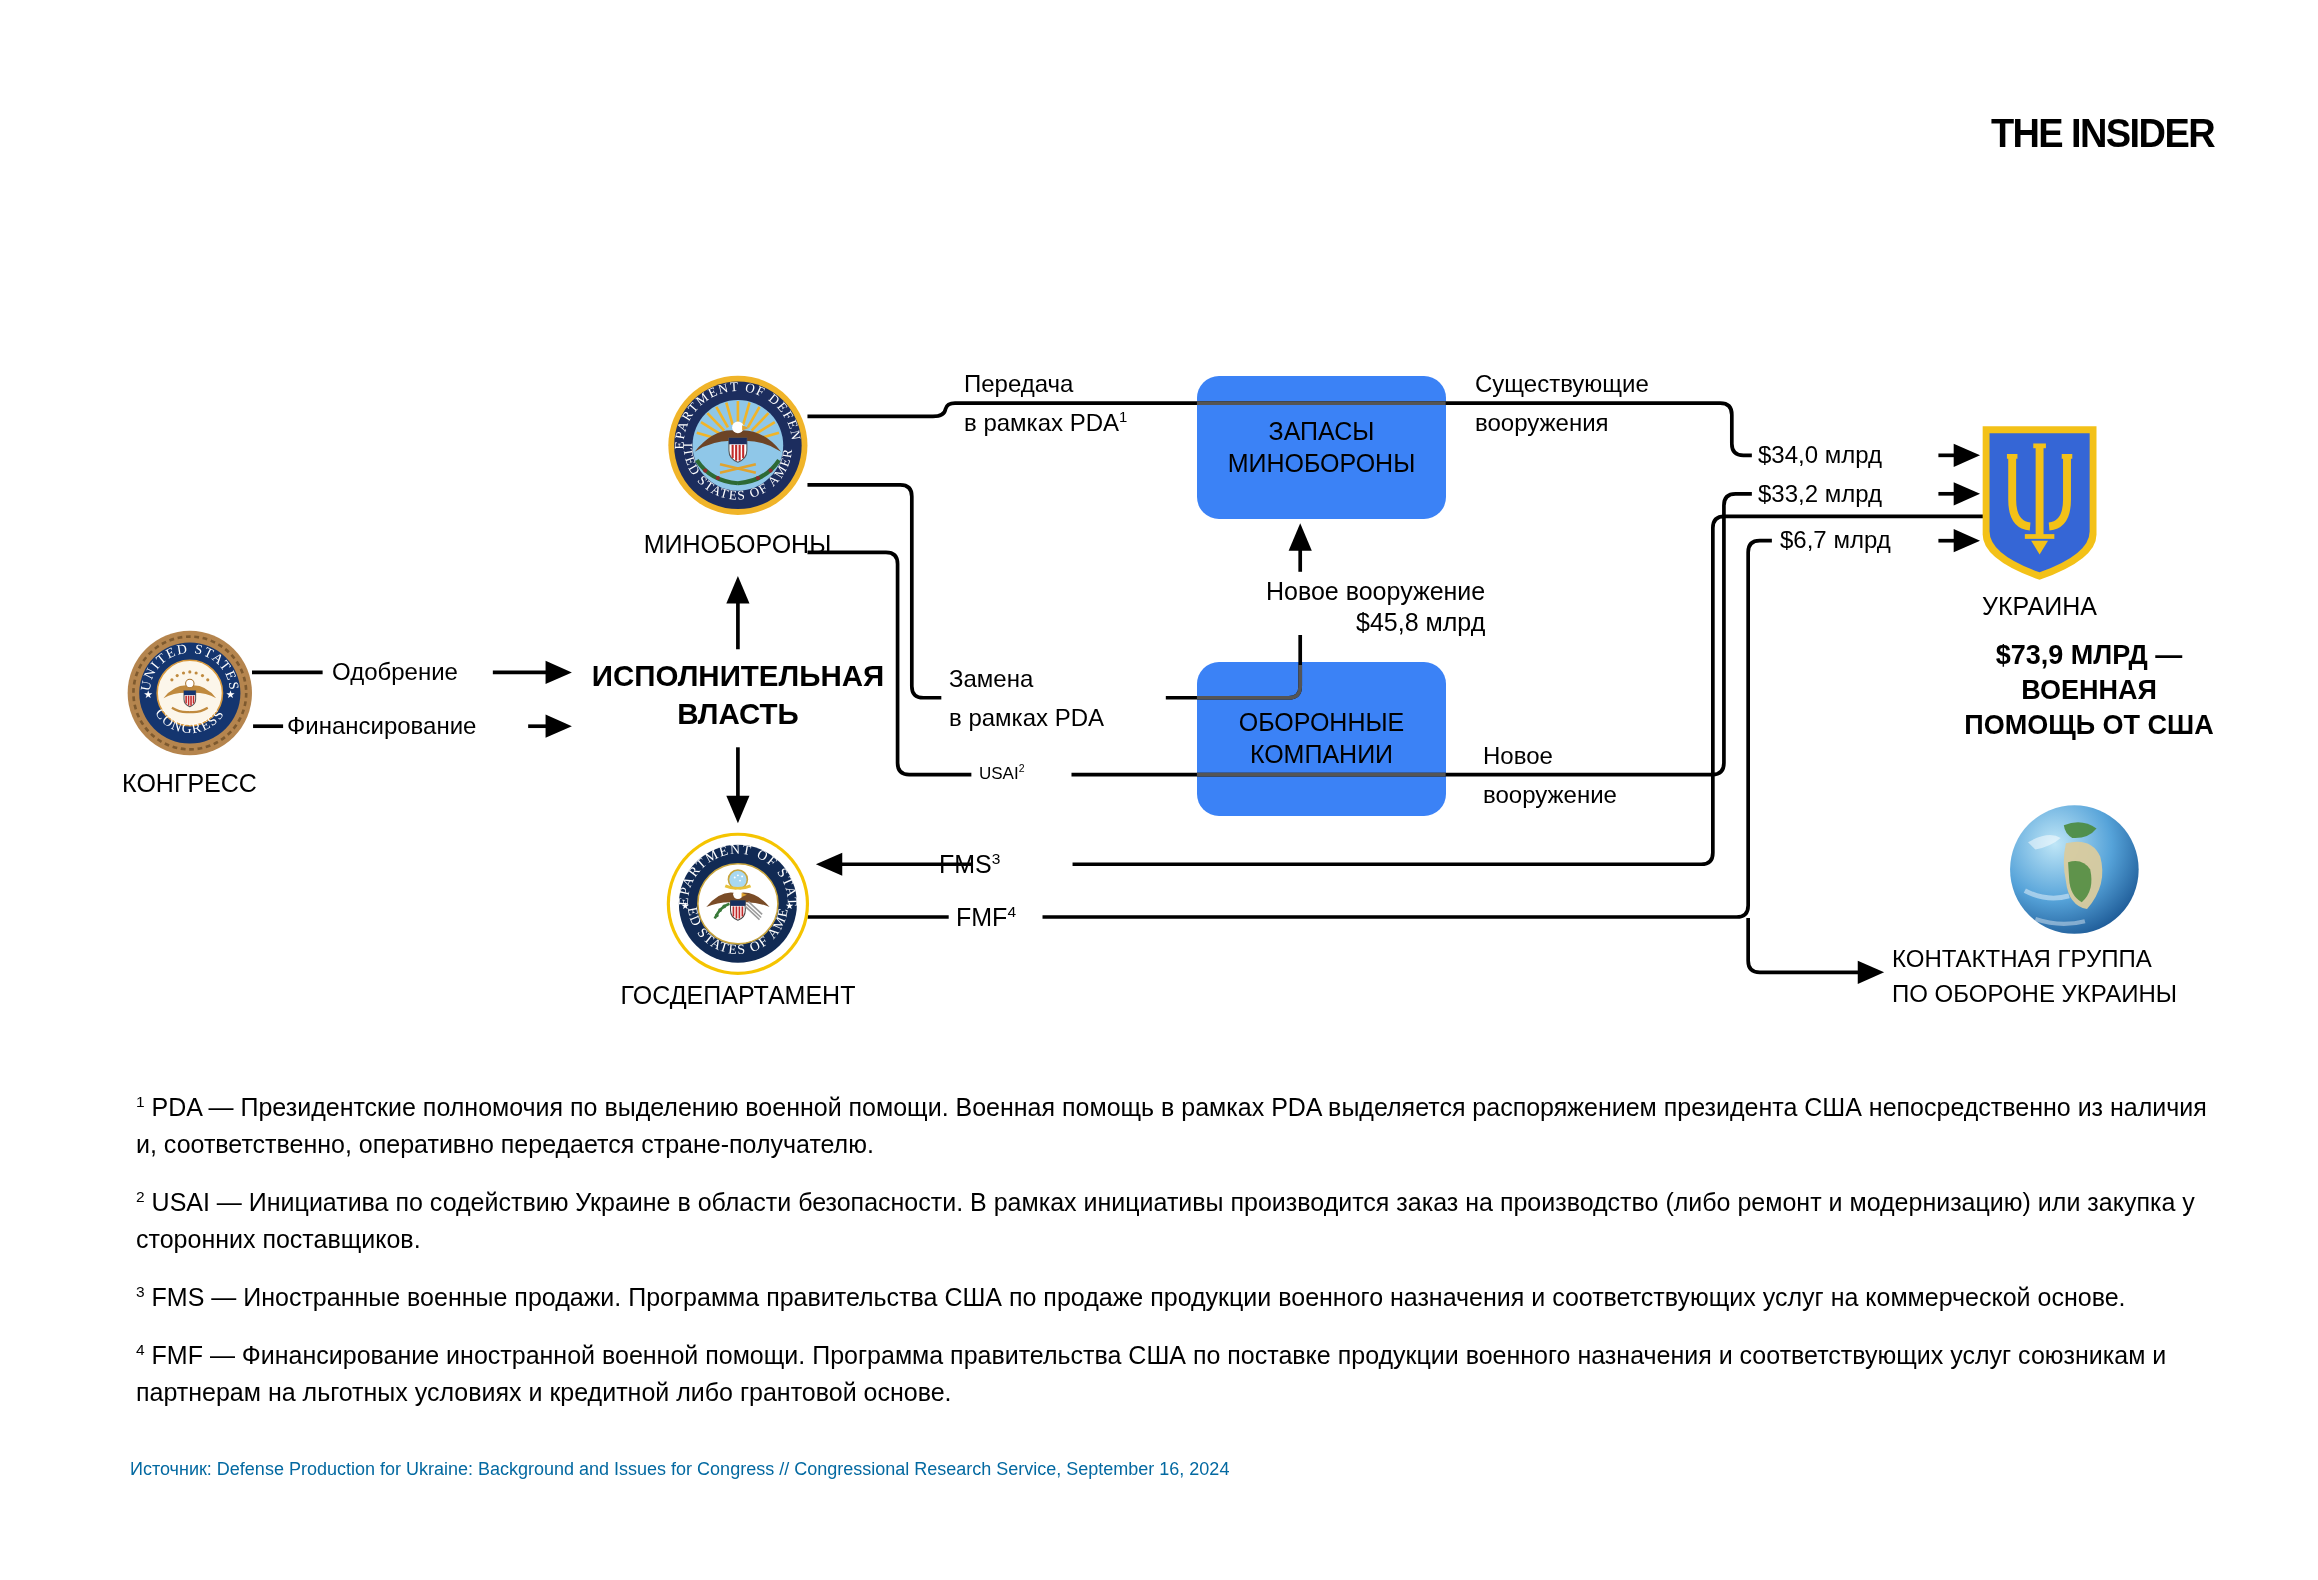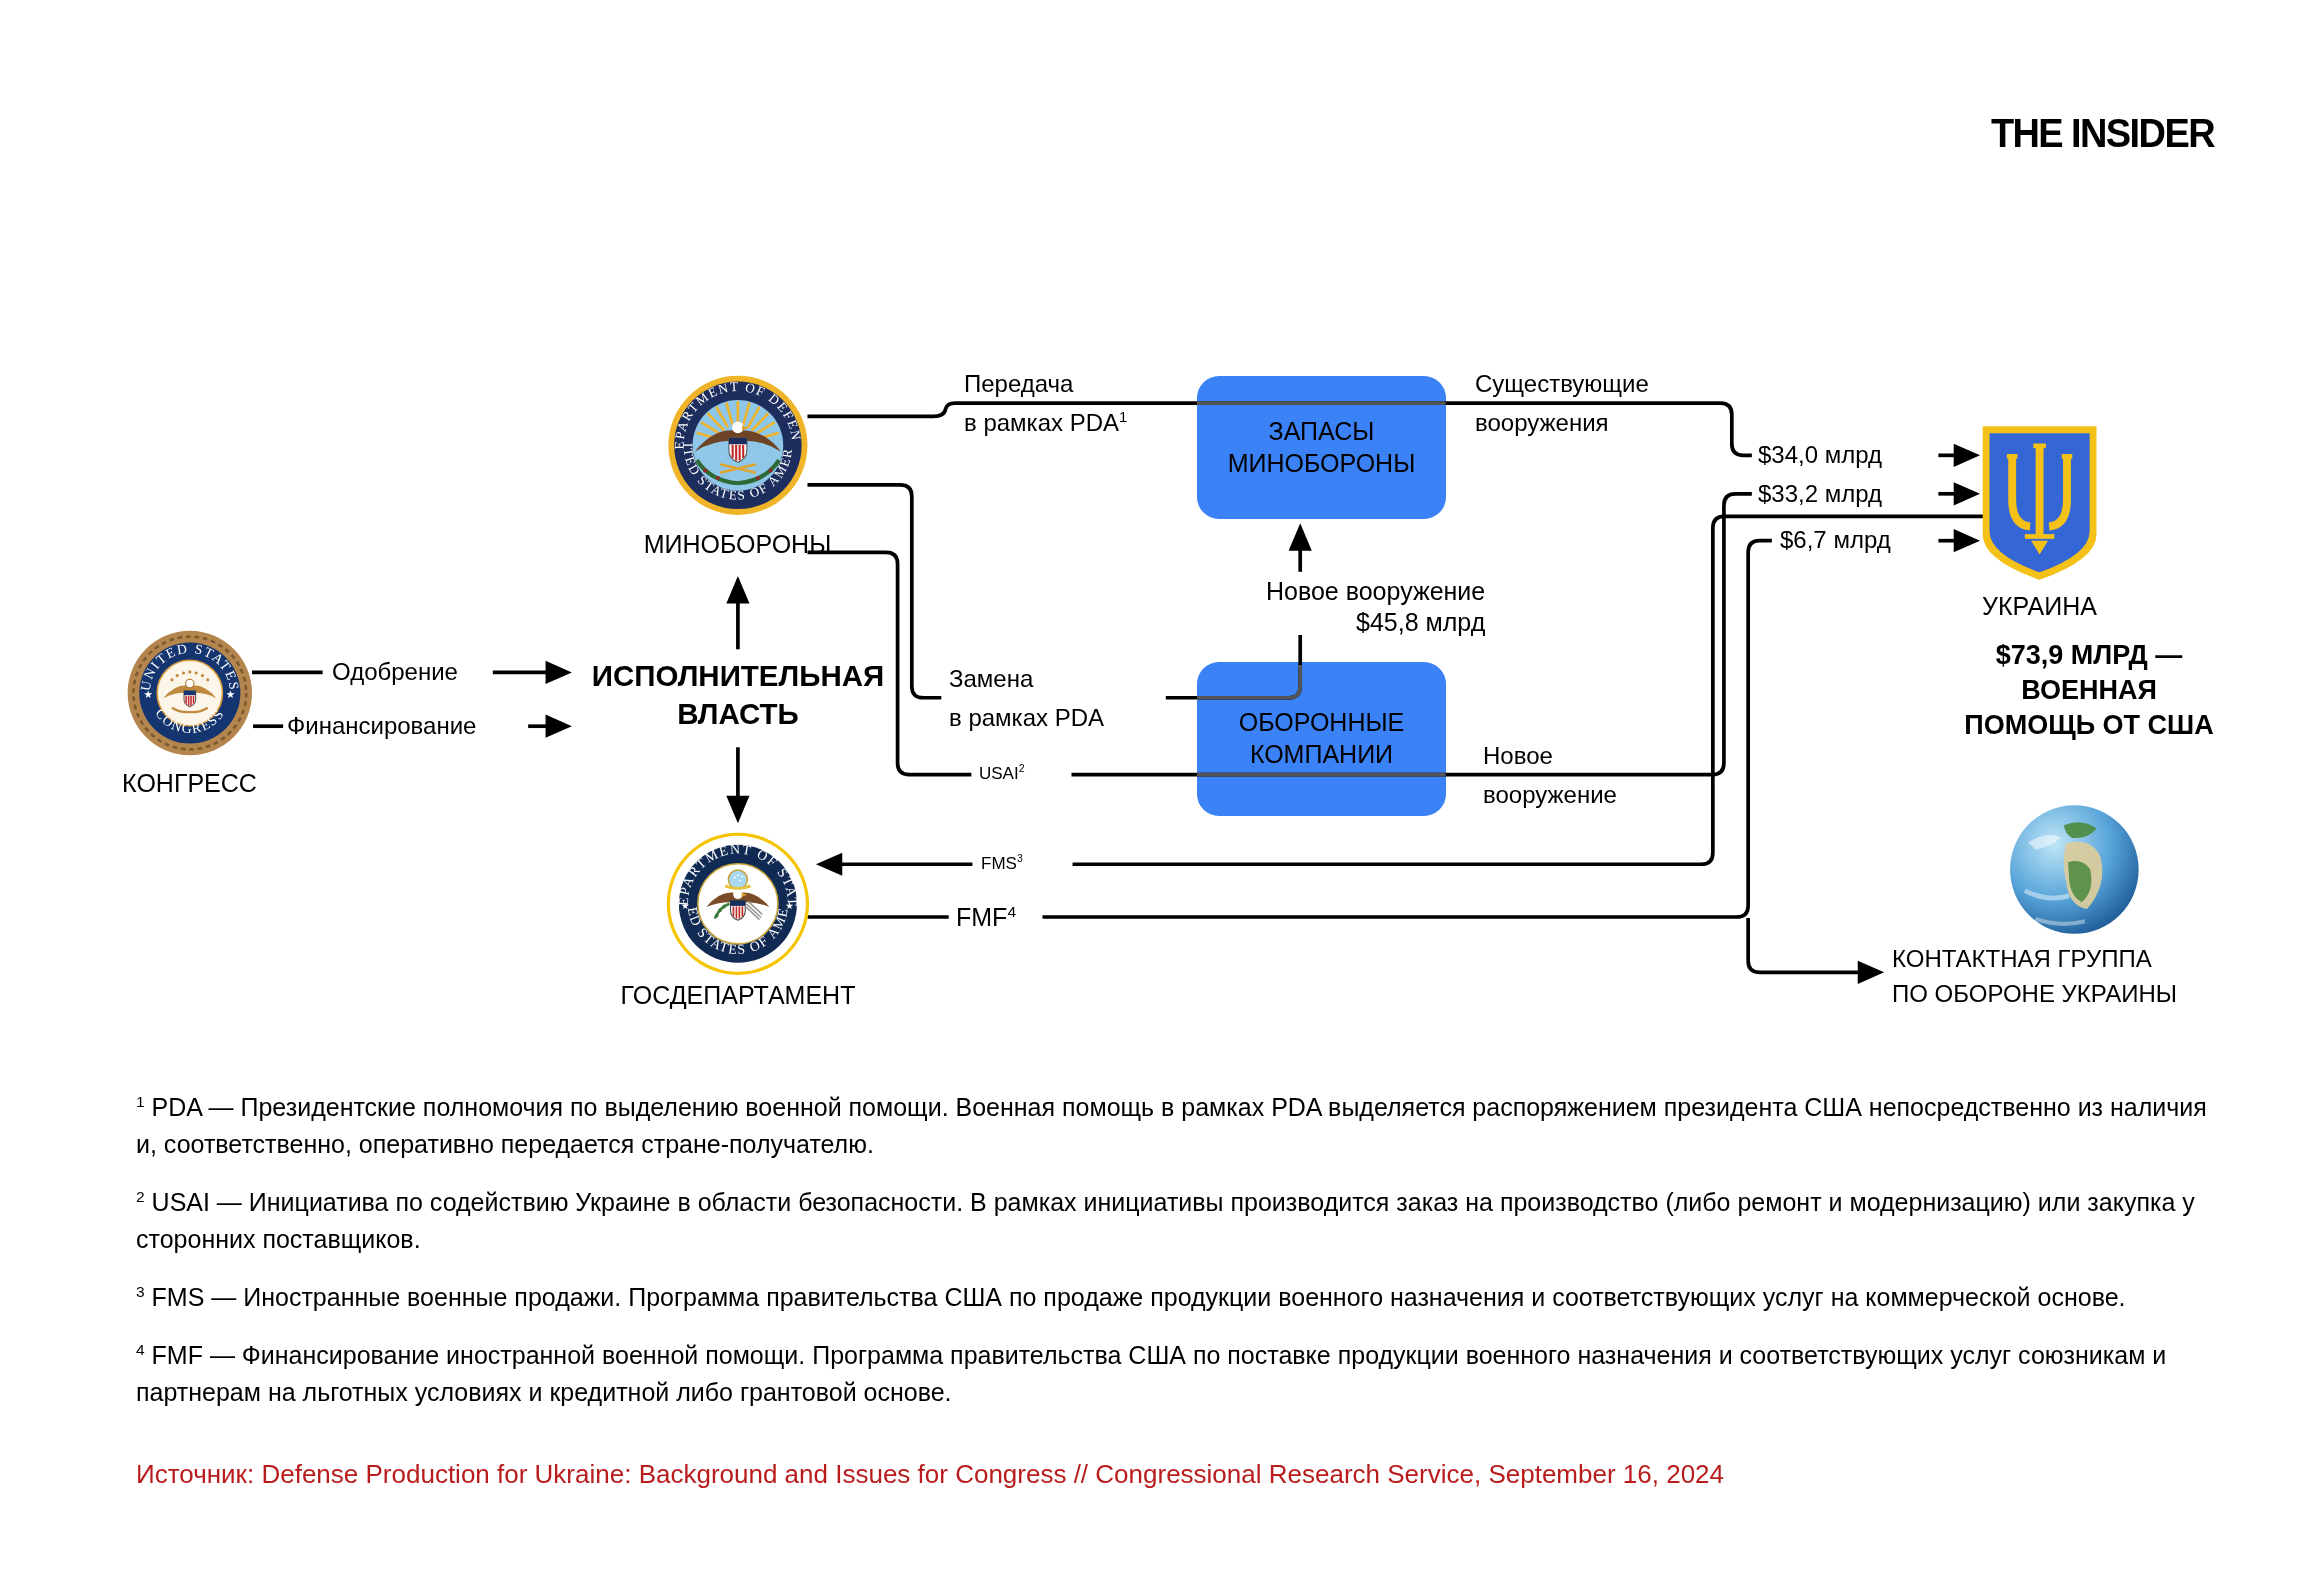"FMS3" div.lbl { font-size: 17px -> 25px; left: 981px -> 939px }
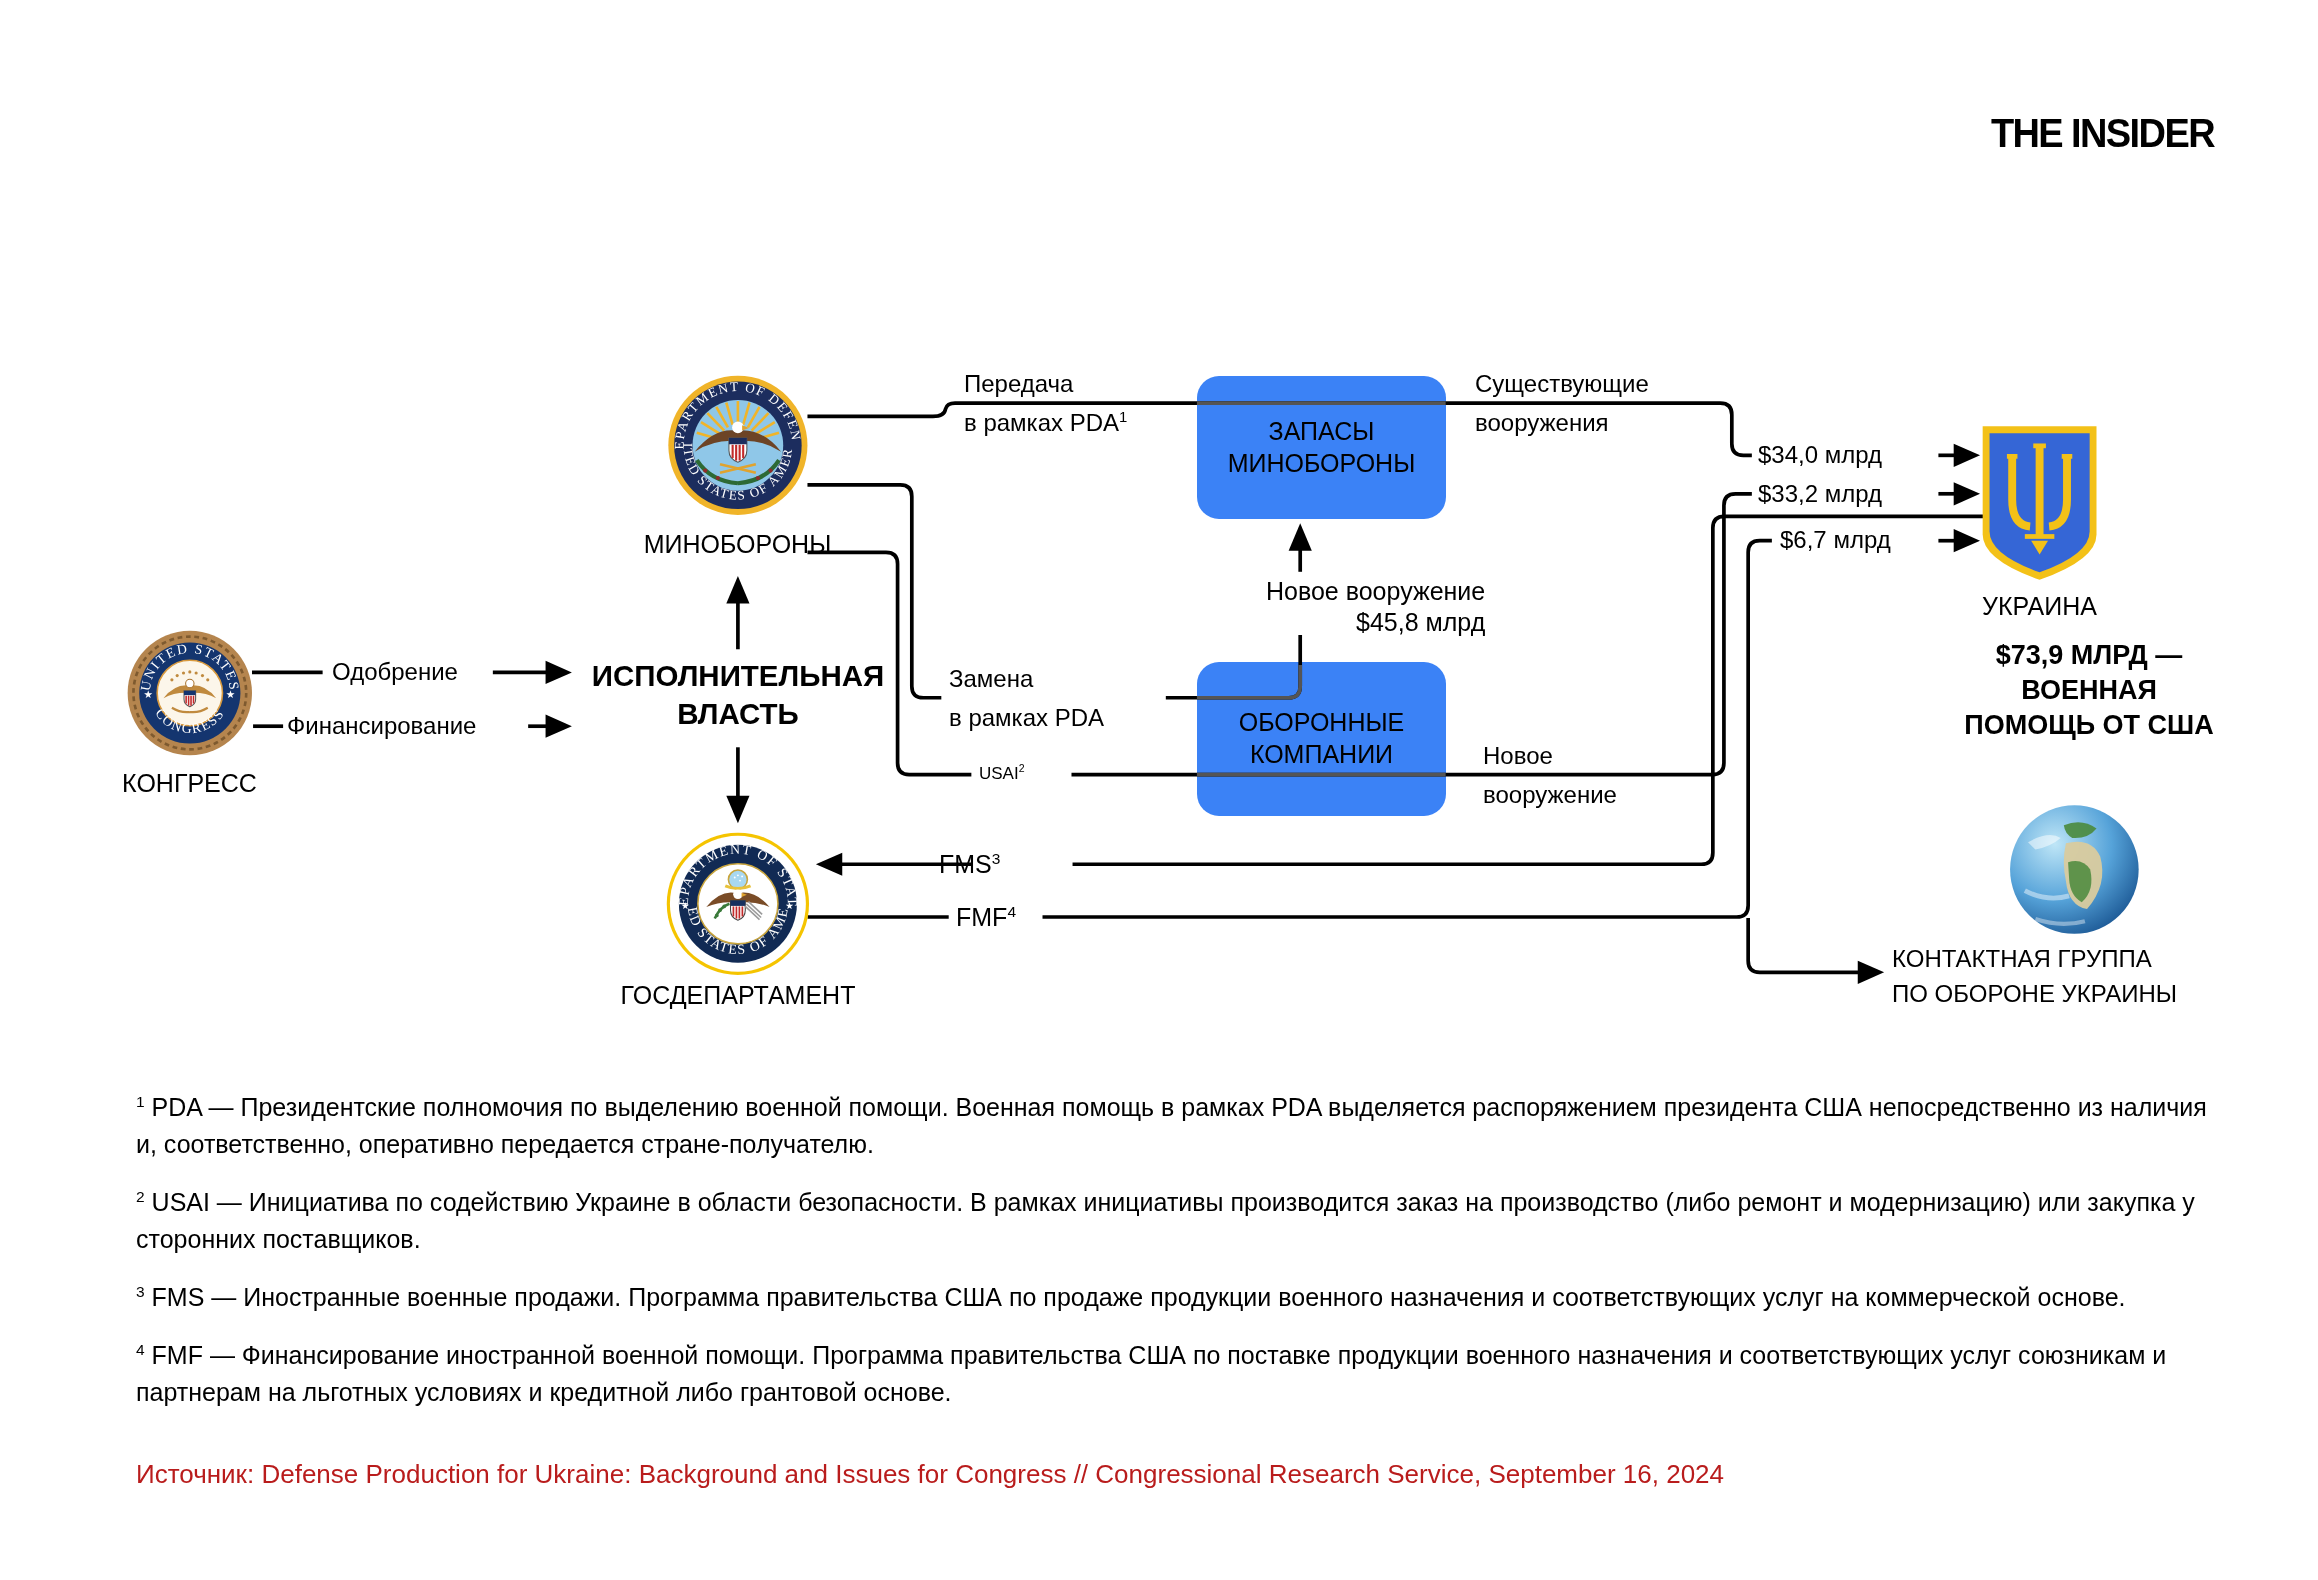"Источник: Defense Production for" .source { color: #b91c1c -> #0369a1; font-size: 26px -> 18px; left: 136px -> 130px }
